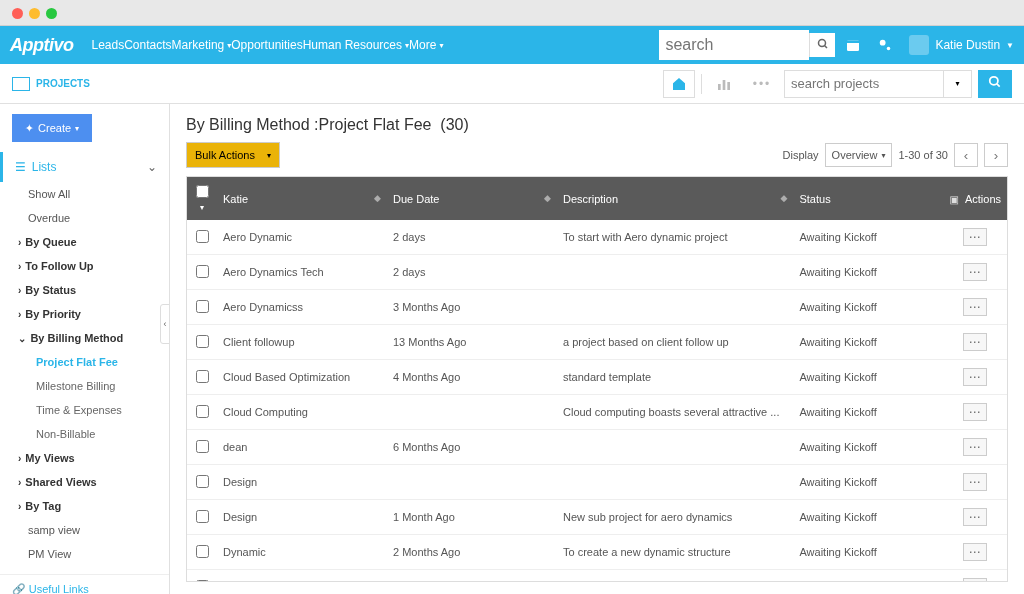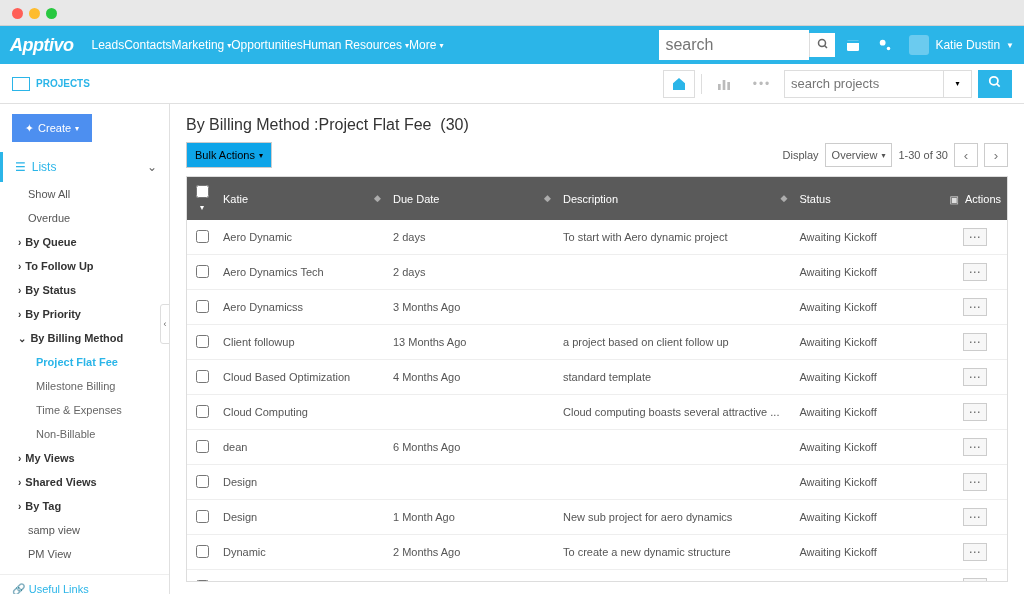"Bulk Actions" .bulk-btn { background: #0ea5e9 -> #eab308; gap: 4px -> 12px }
